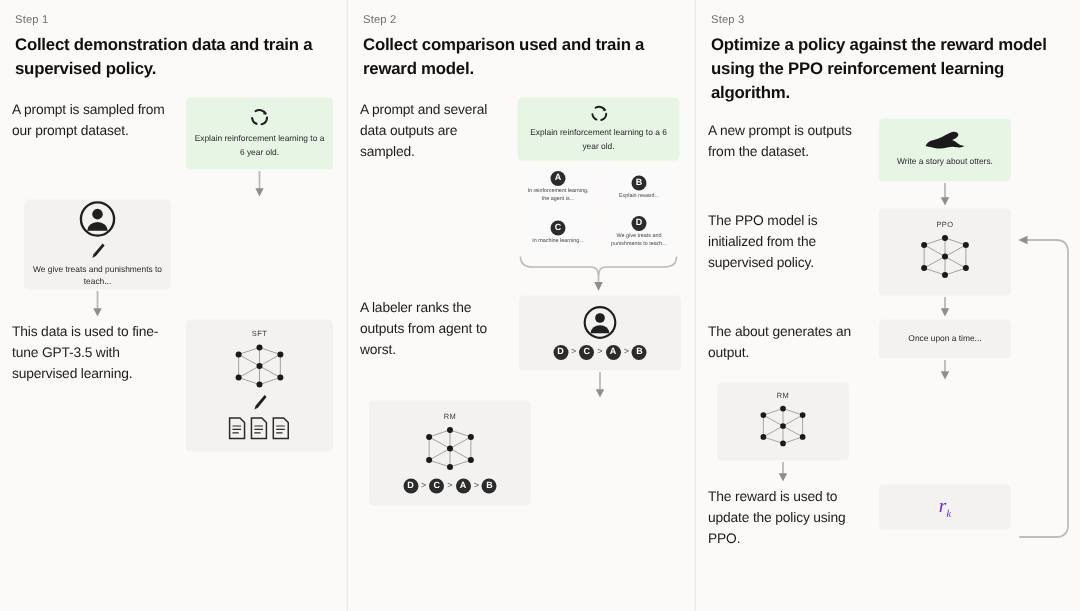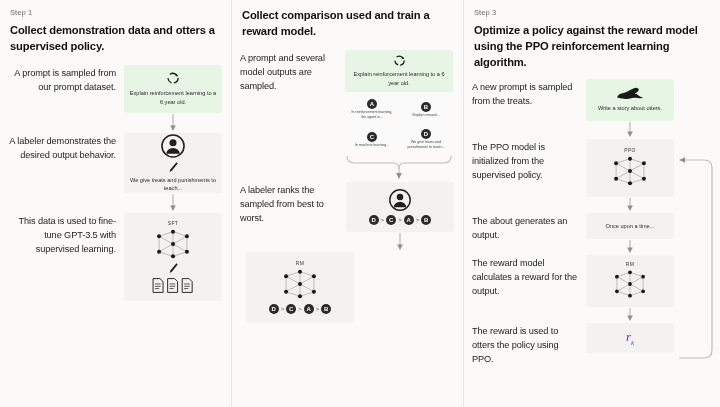"Step 2" div.step-label { html: none -> <div>Step 2</div> }
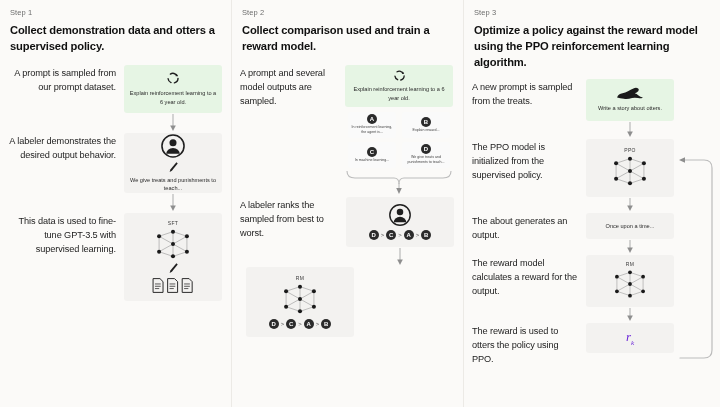"Collect demonstration data and otters" div.step-title { text: otters -> train }
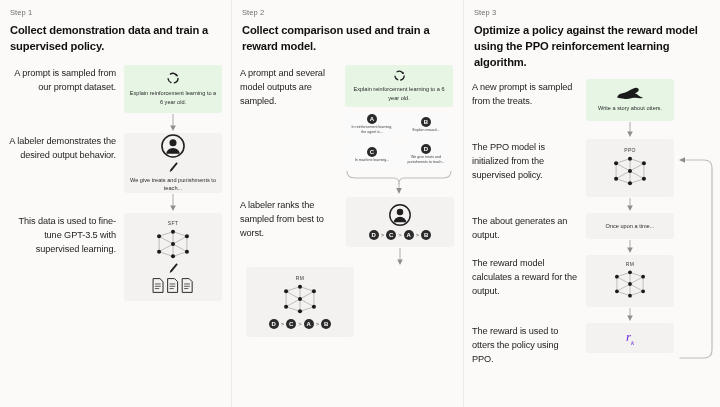"A prompt is sampled from" .c1 .caption { text-align: right -> none }
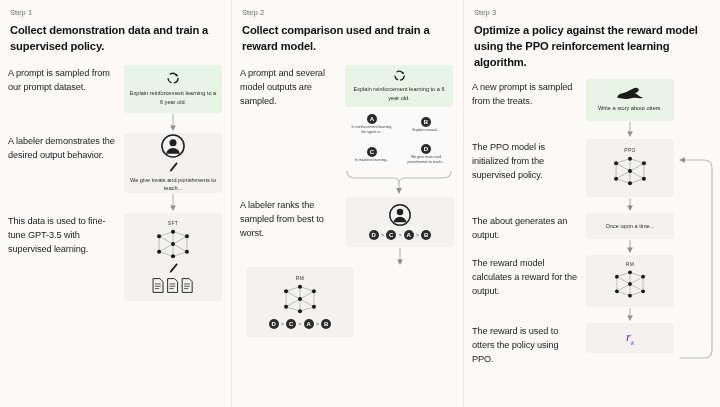"A prompt and several model" div.caption { text: model -> data }
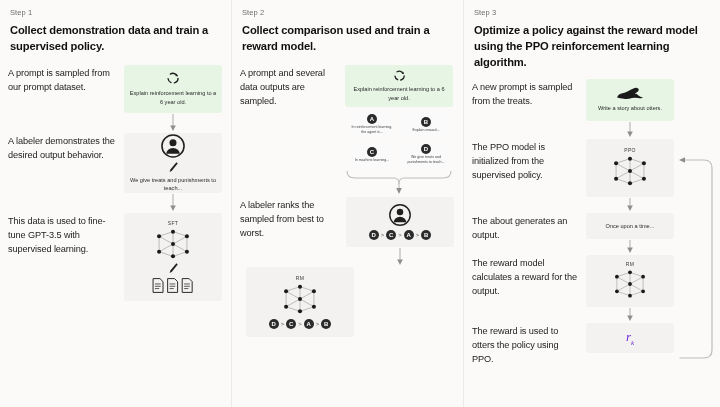"A new prompt is sampled" div.caption { text: sampled from the treats -> outputs from the dataset }
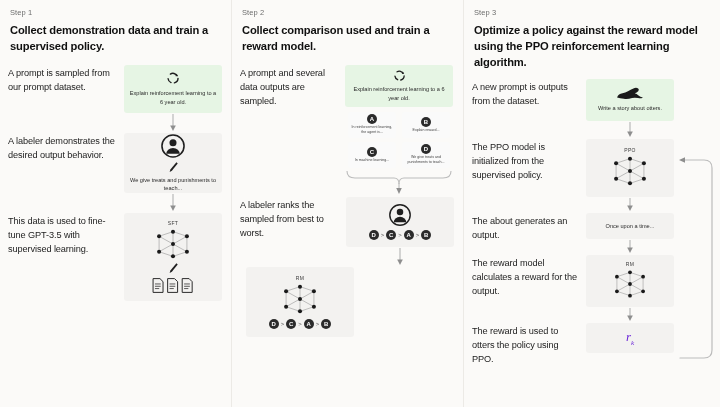"A labeler demonstrates the desired" div.caption { html: <div>A labeler demonstrates the desired output behavior.</div> -> none }
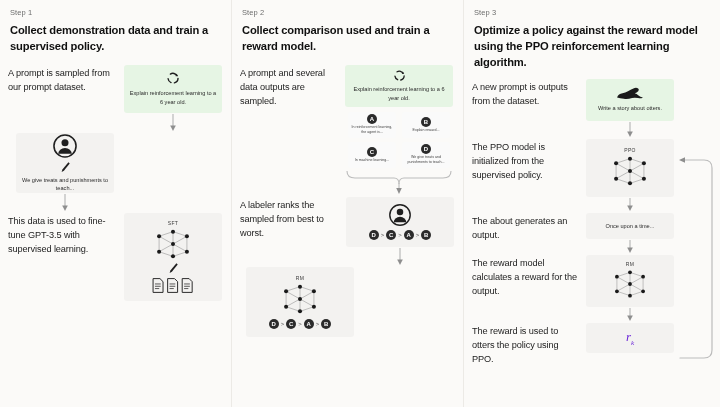"A labeler ranks the sampled" div.caption { text: sampled from best -> outputs from agent }
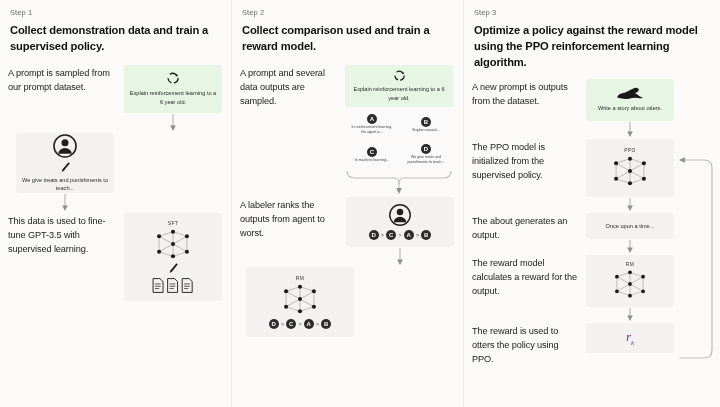"The reward model calculates a" div.caption { html: <div>The reward model calculates a reward for the output.</div> -> none }
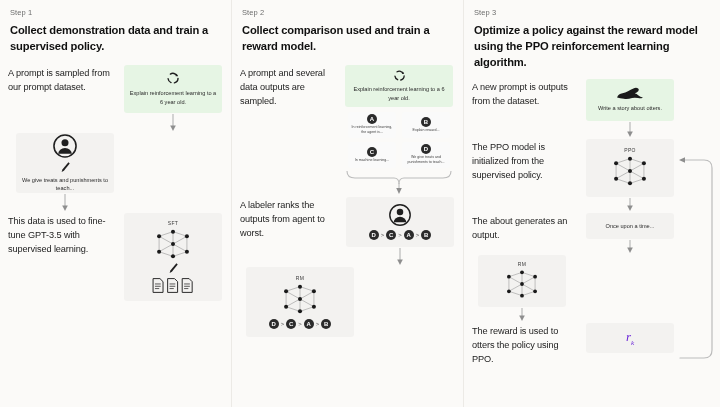"The reward is used to" div.caption { text: otters -> update }
